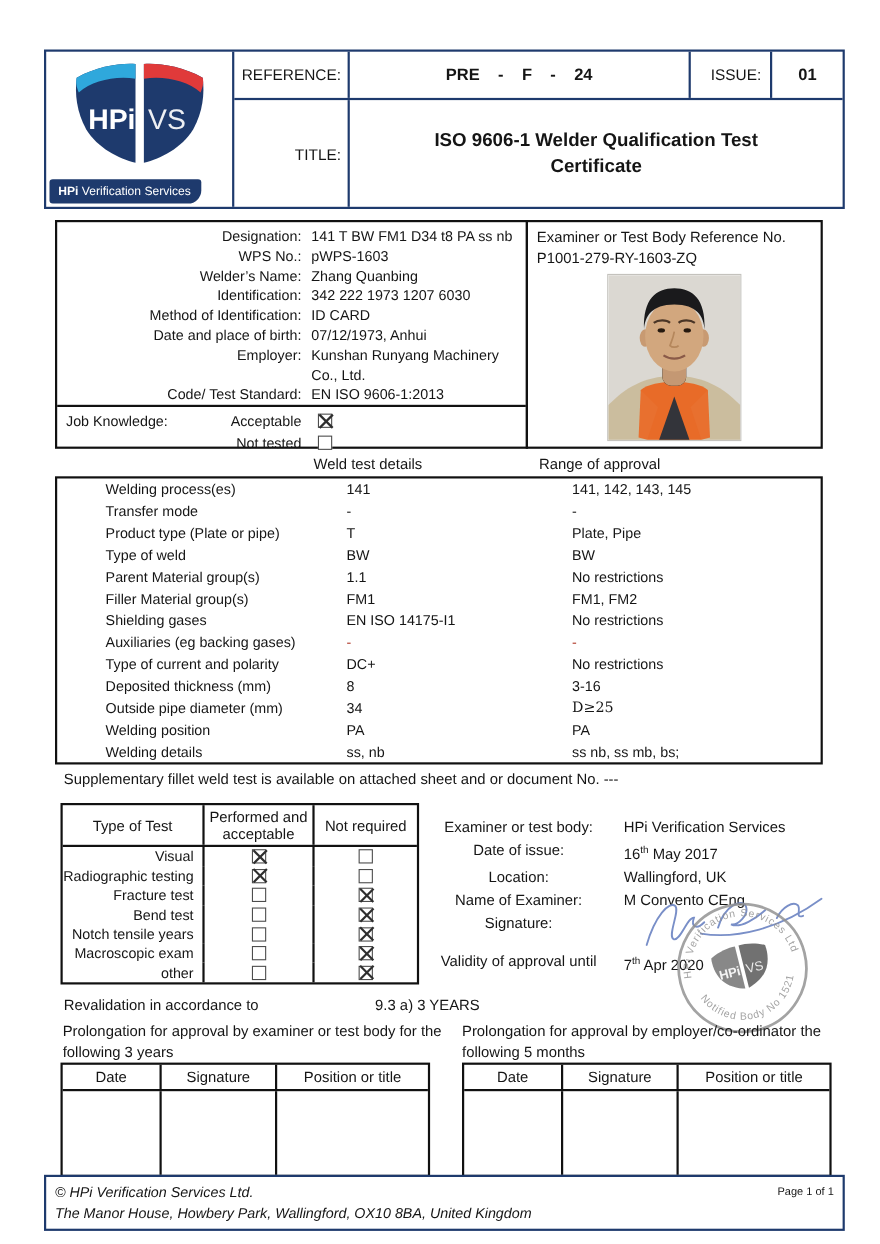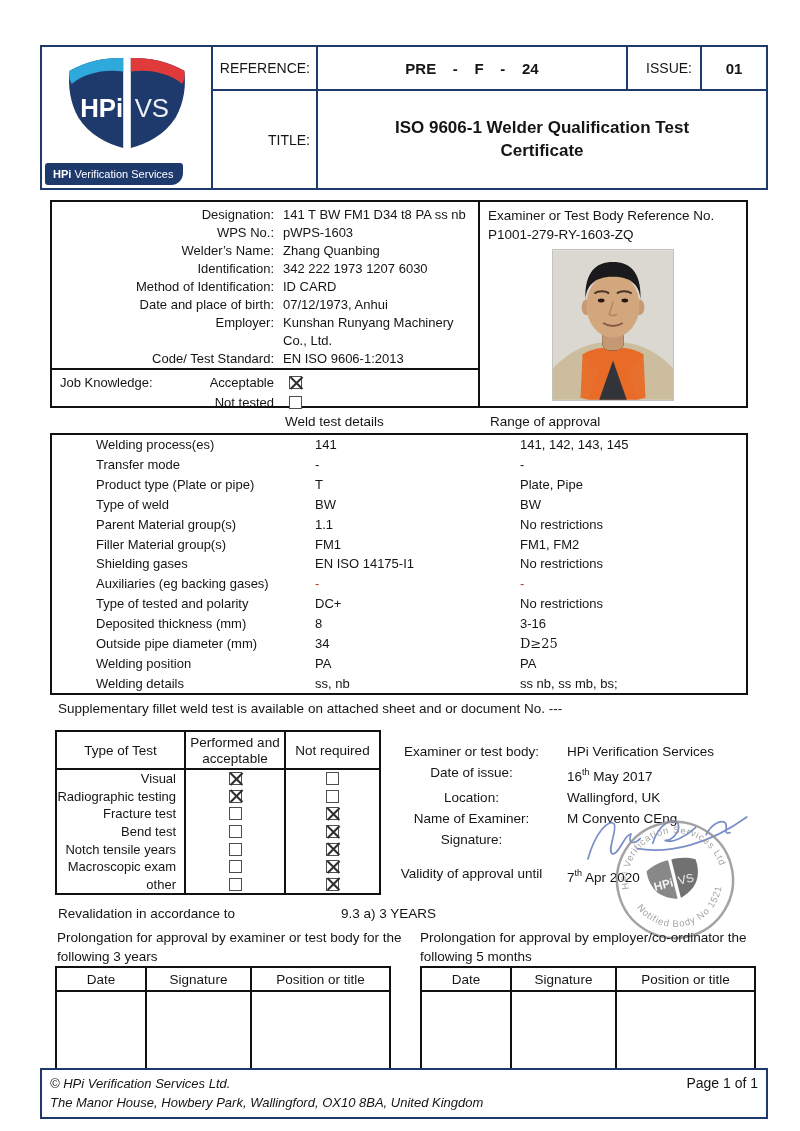"Type of tested and polarity" div.wl { text: tested -> current }
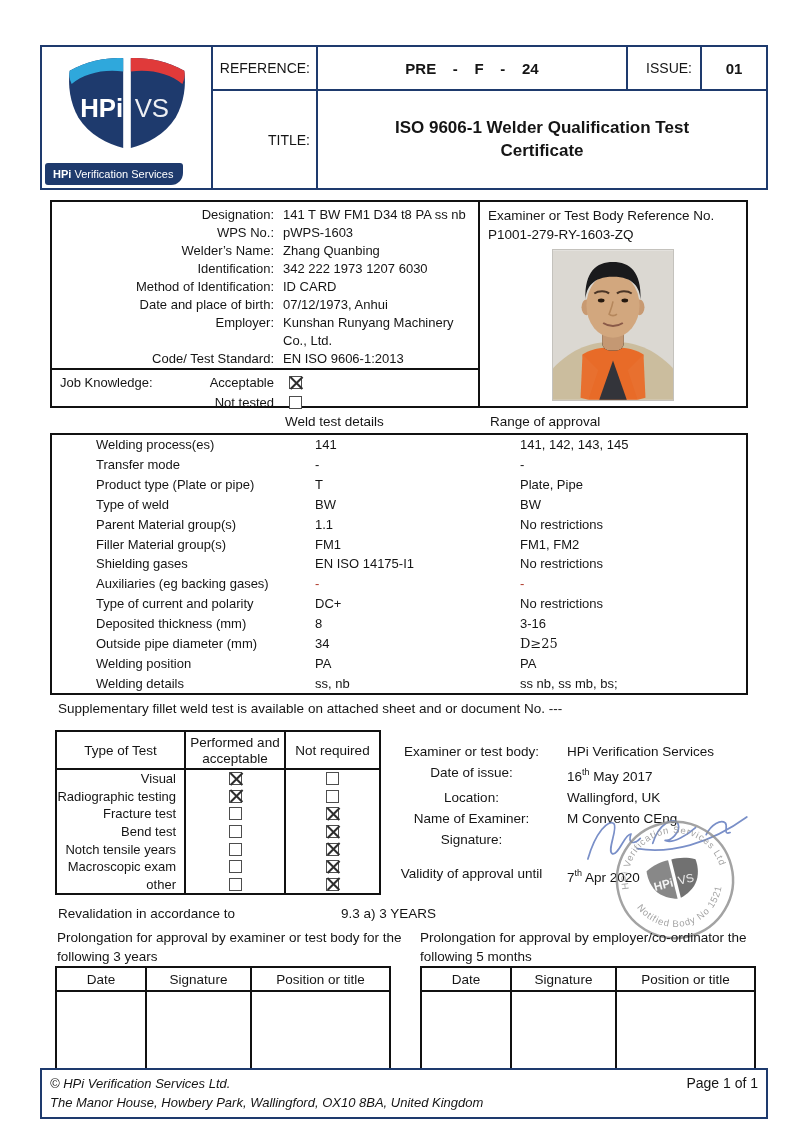"Page 1 of 1" .pageNum { font-size: 14px -> 10px }
